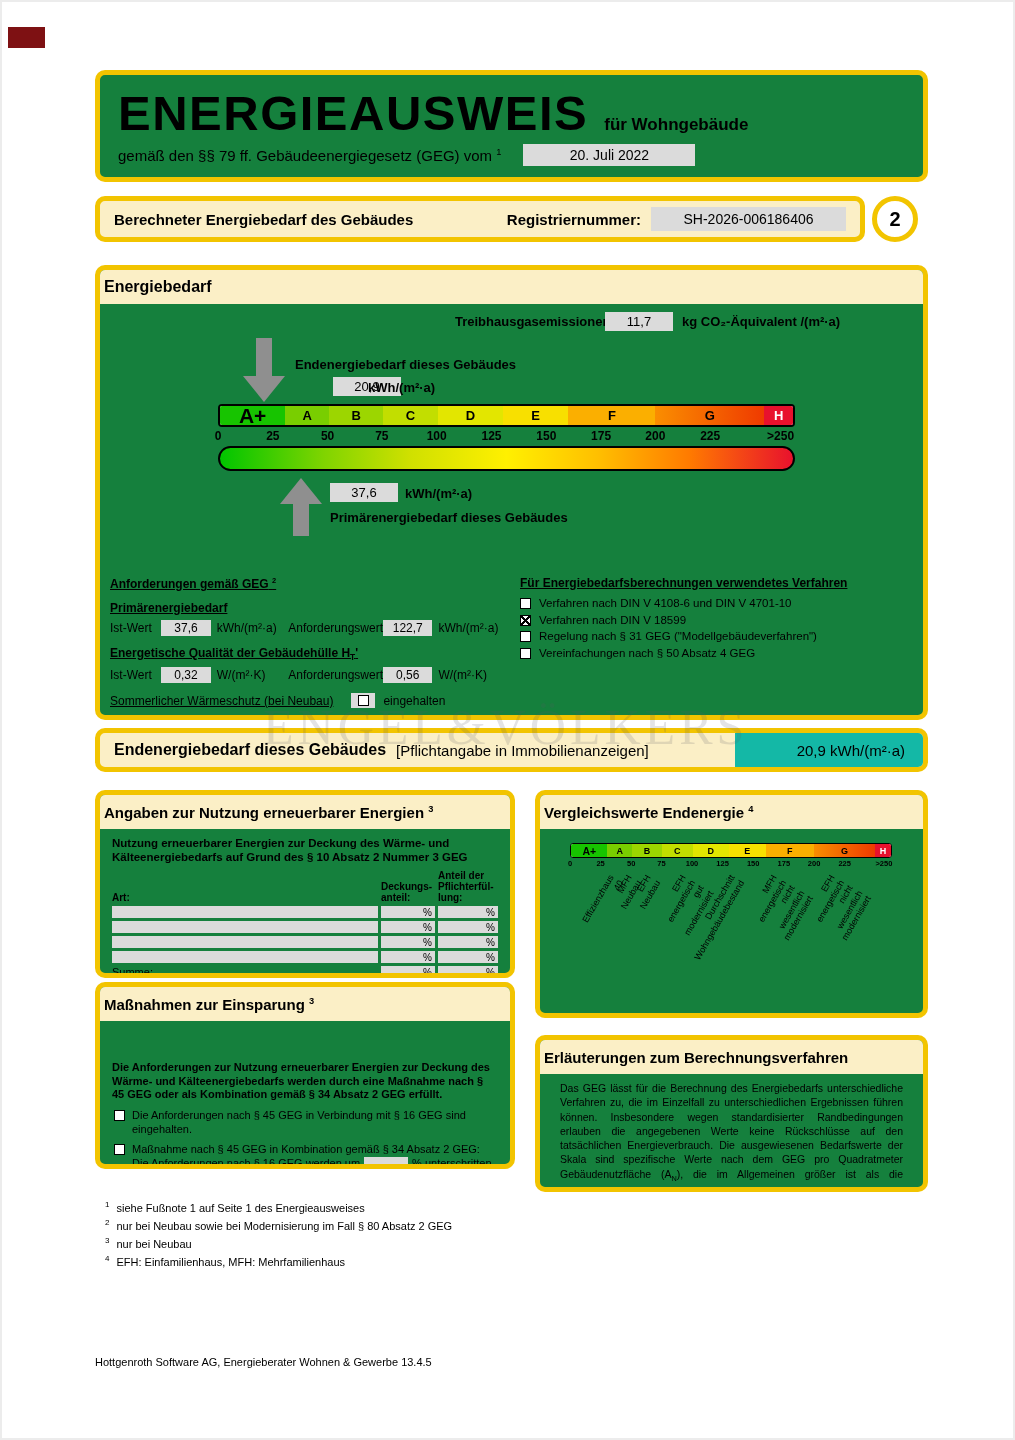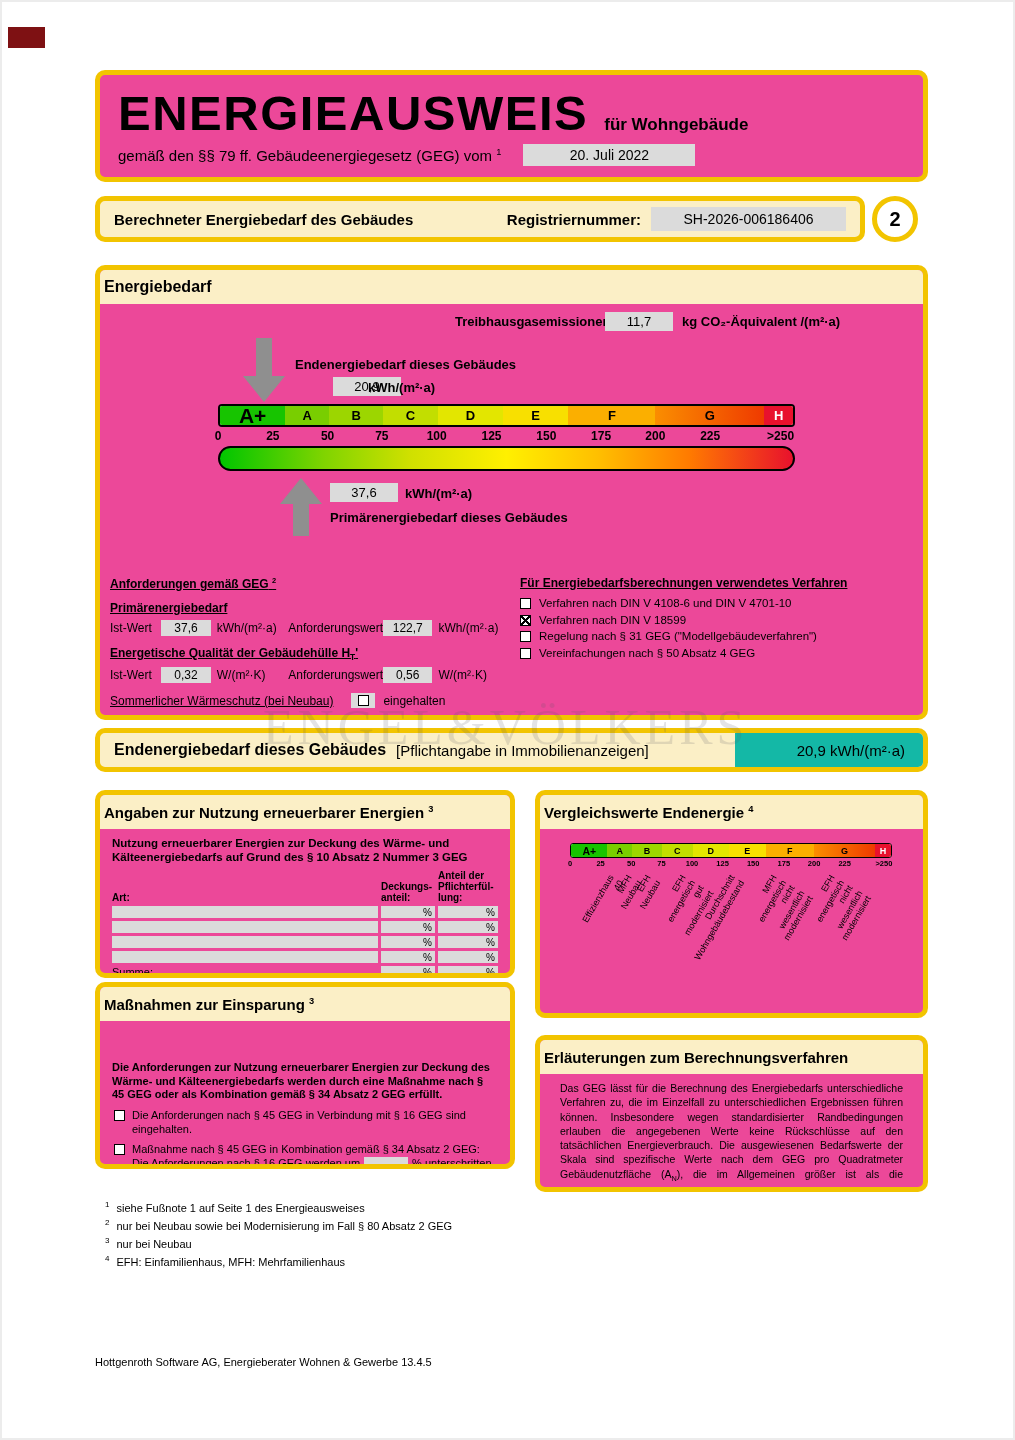"ENERGIEAUSWEIS" .gbox { background: #ec4899 -> #15803d }
